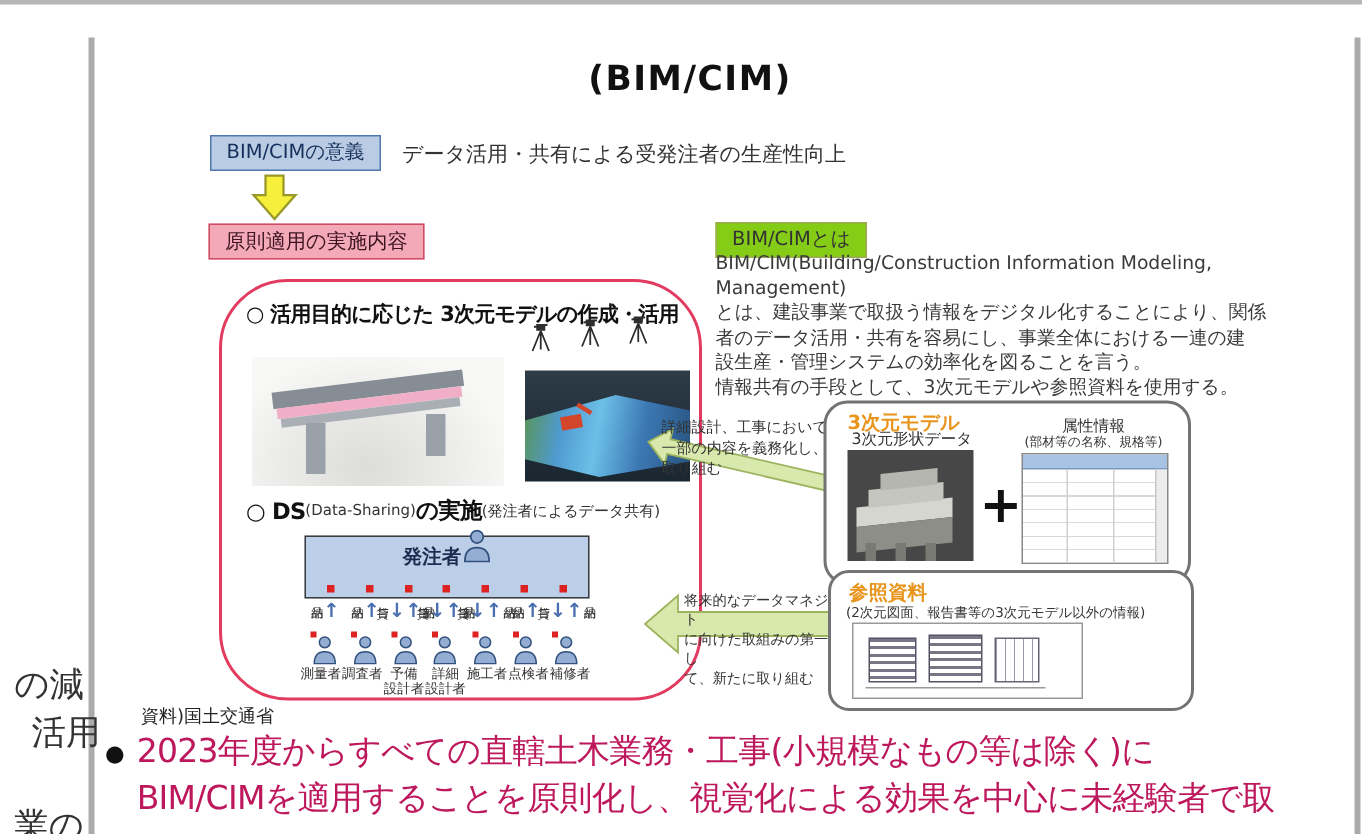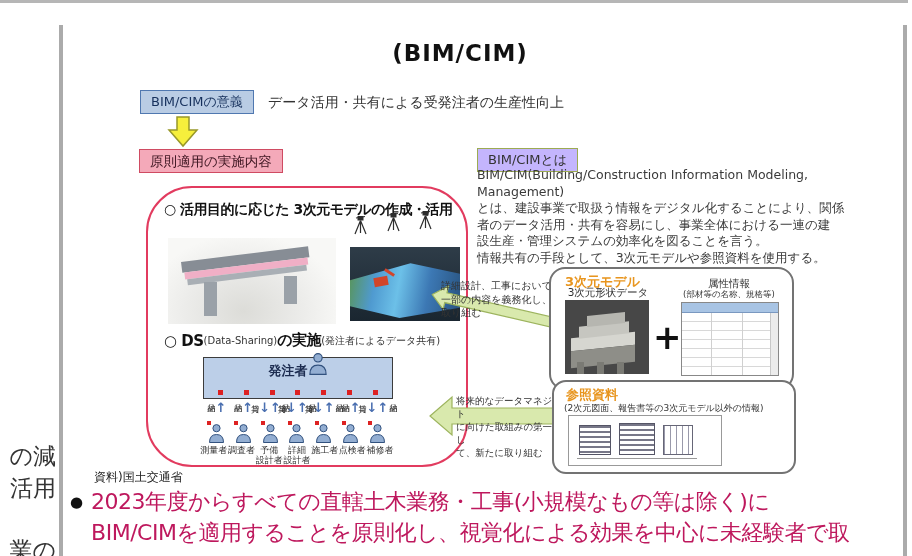"BIM/CIMとは" .badge-green { background: #c4b5fd -> #84cc16 }
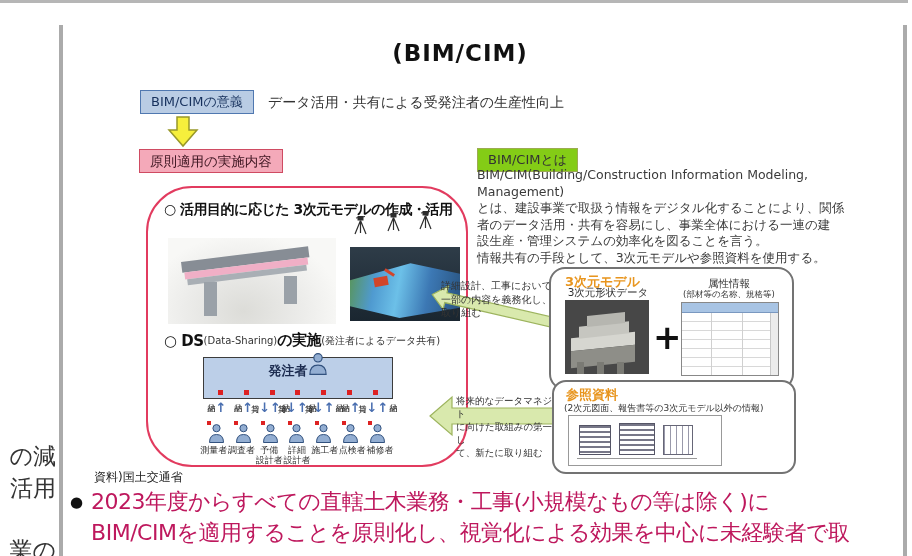"活用" div.abs { left: 0 -> 16px; text-align: right -> center }
